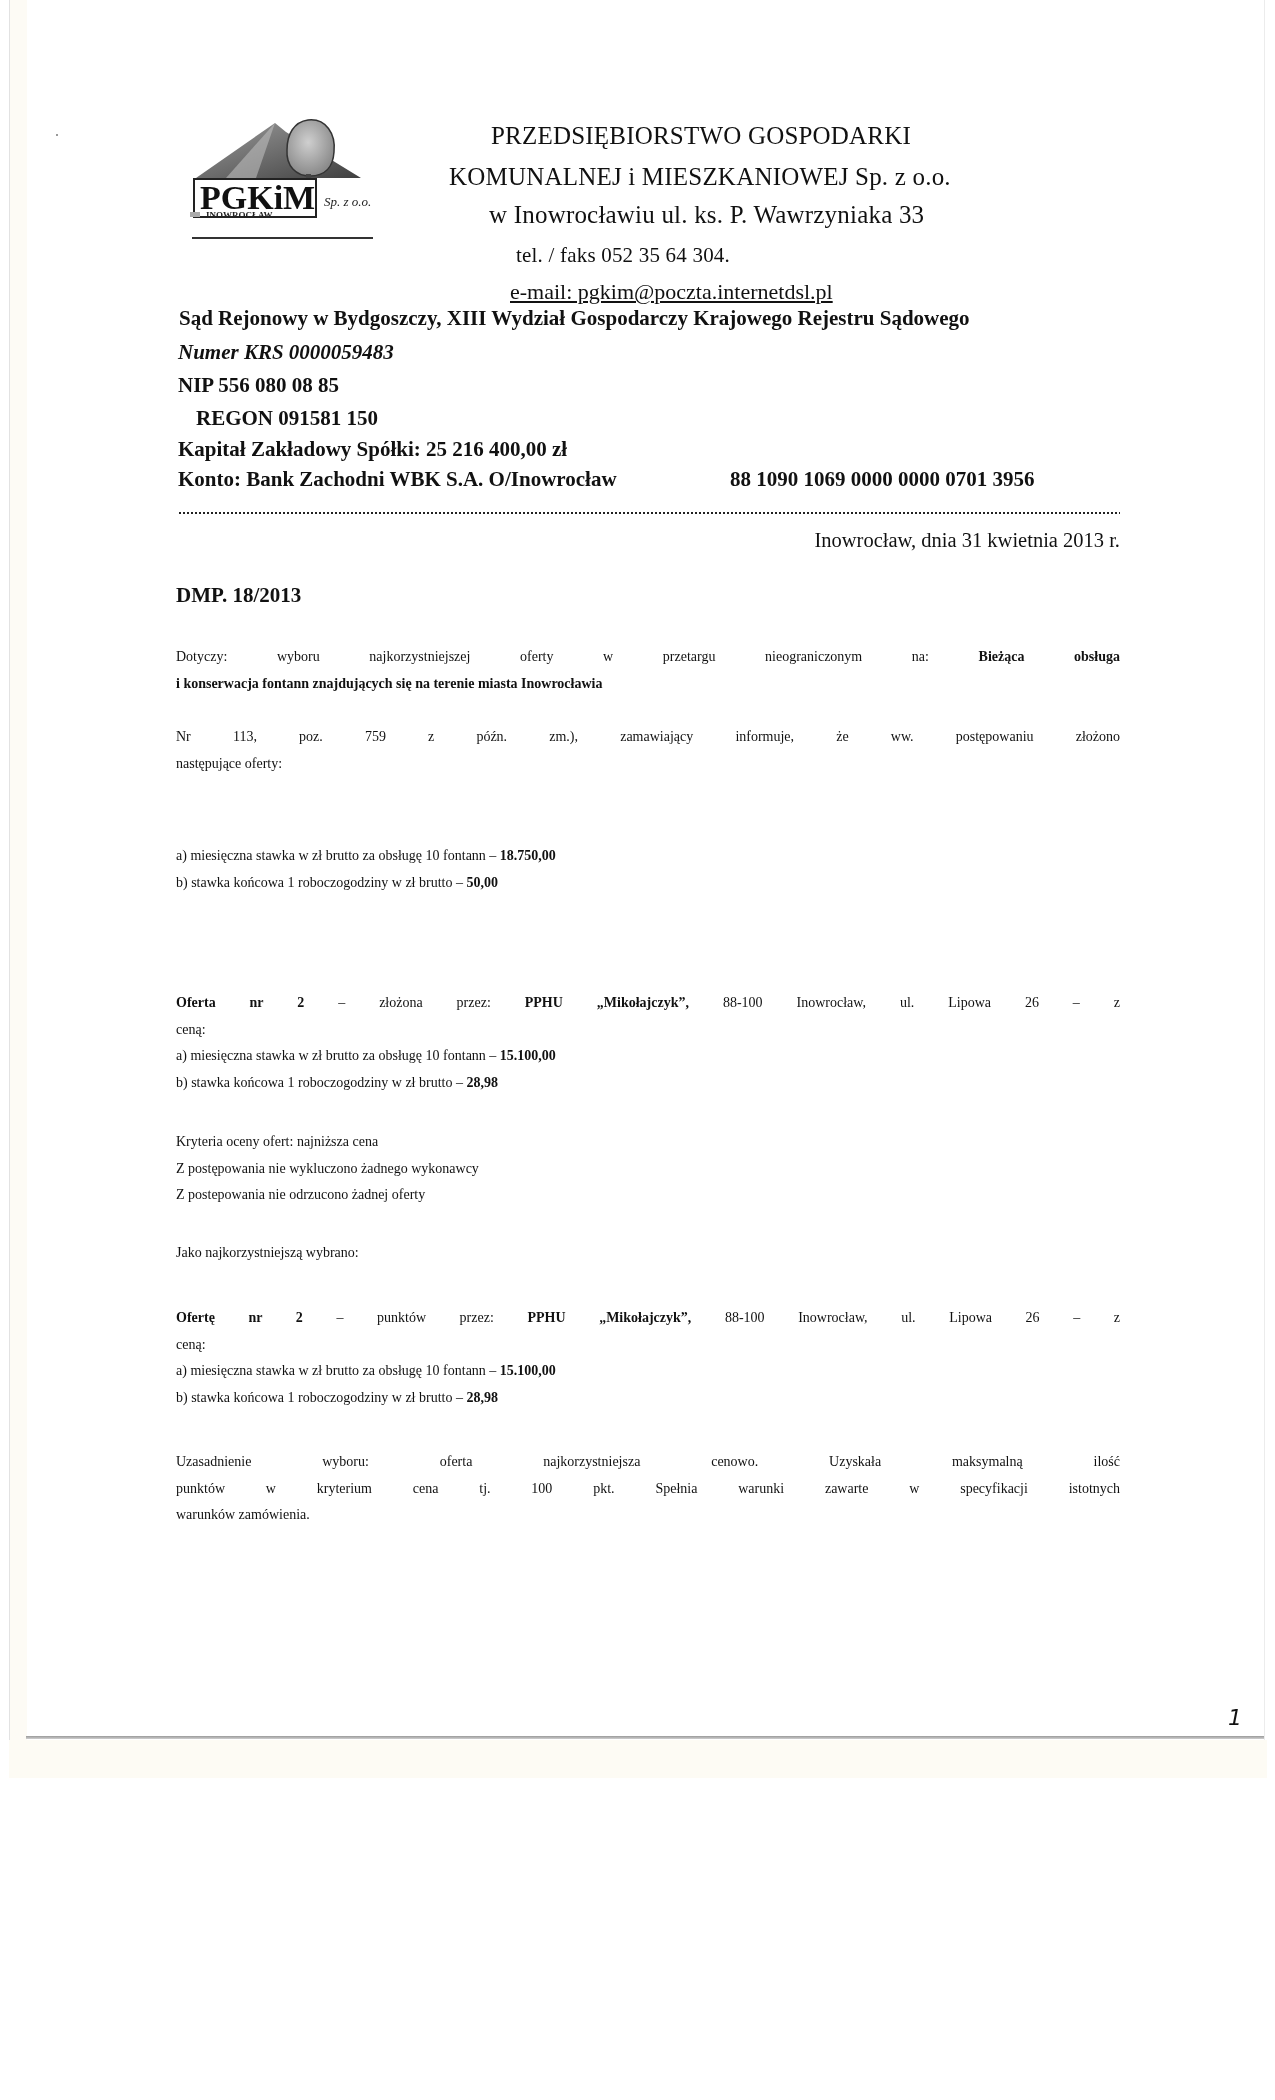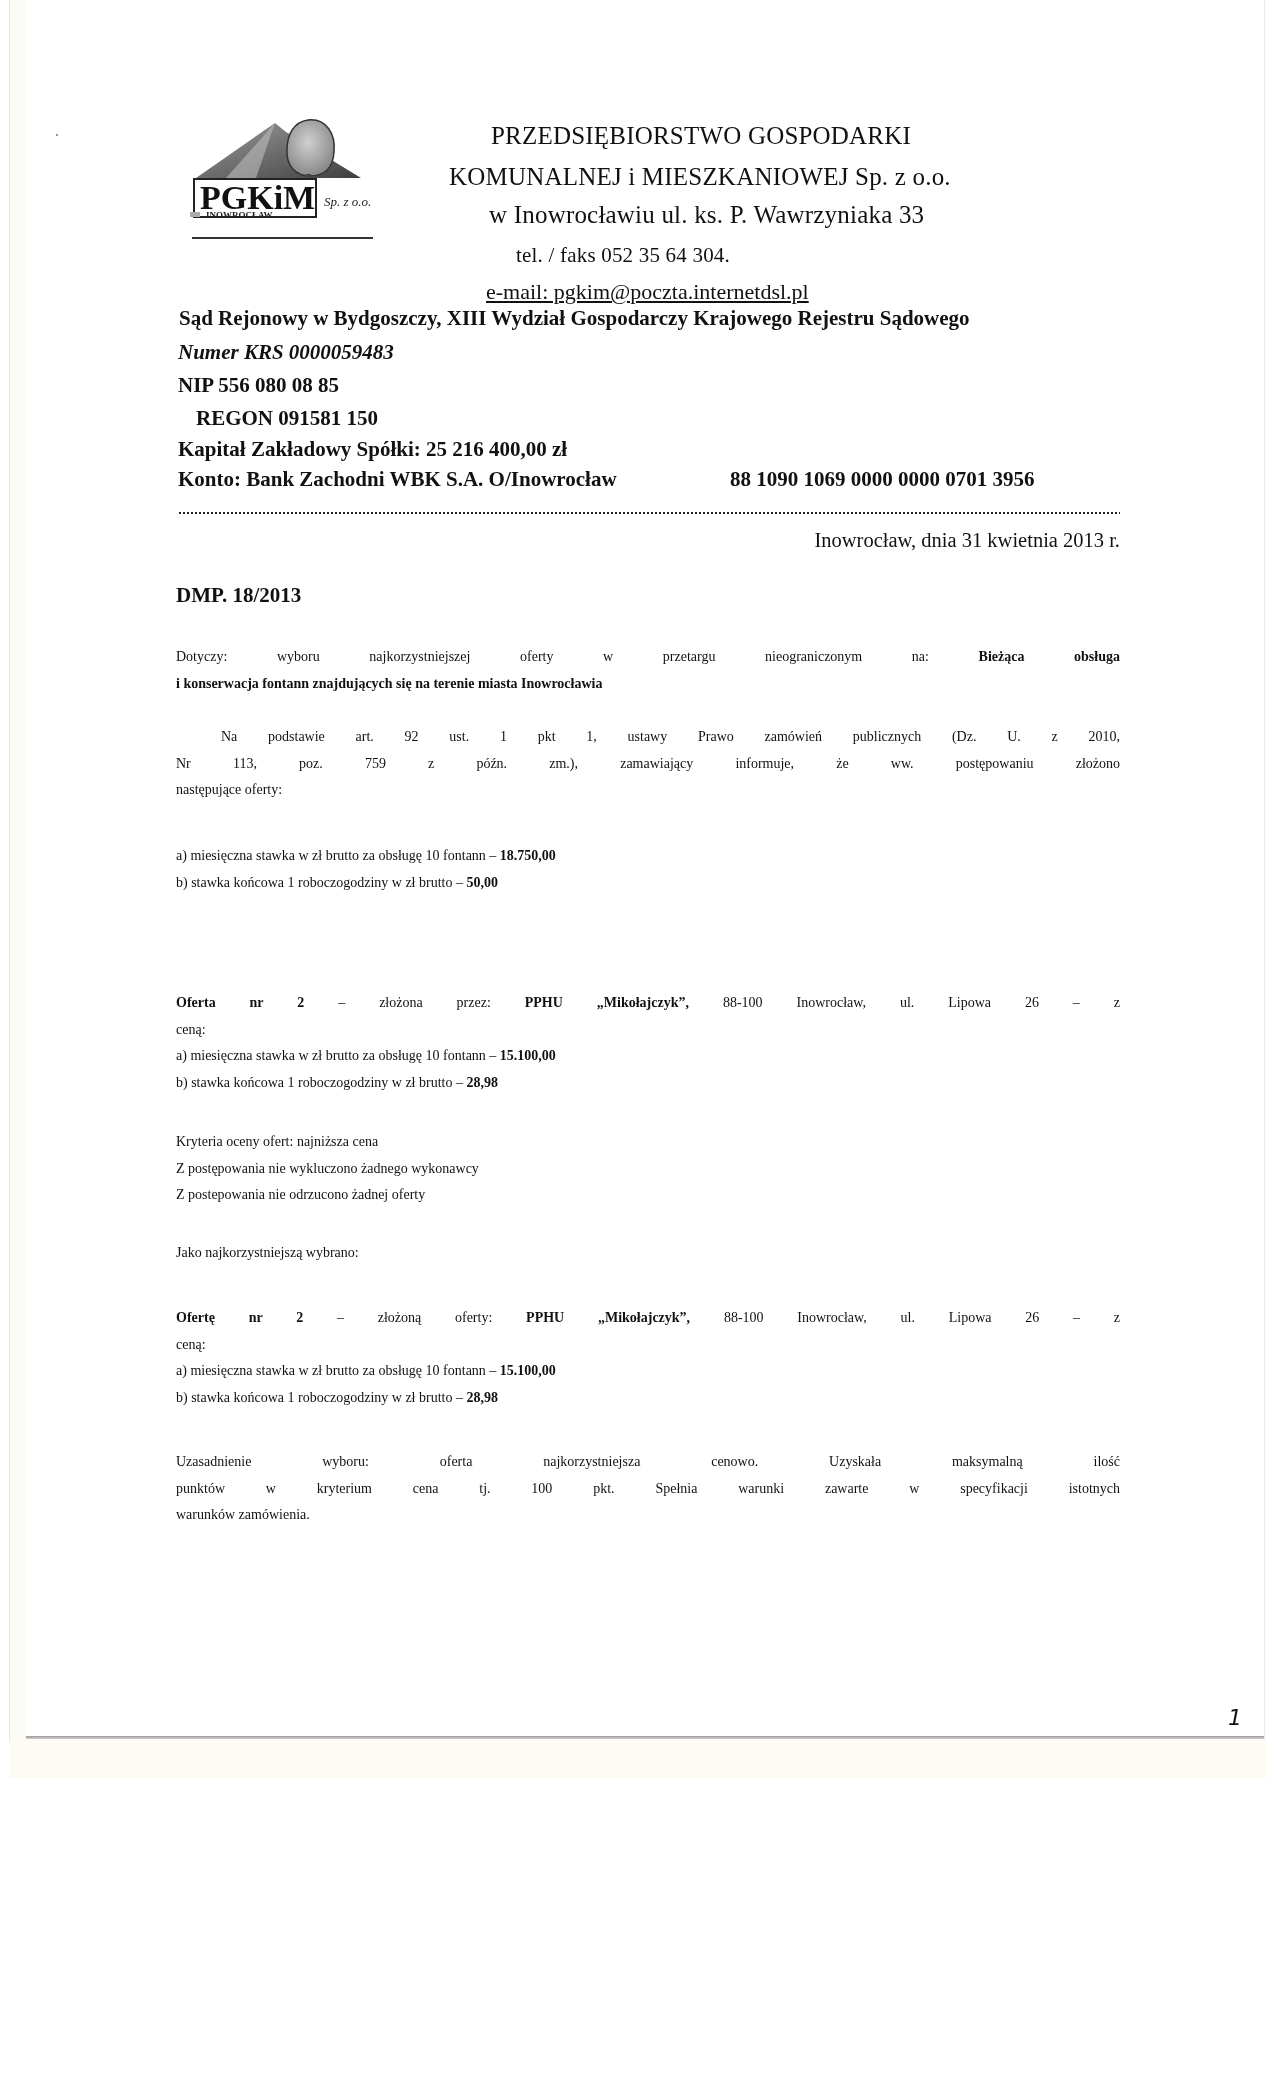"e-mail: pgkim@poczta.internetdsl.pl" div.abs { left: 486px -> 510px }
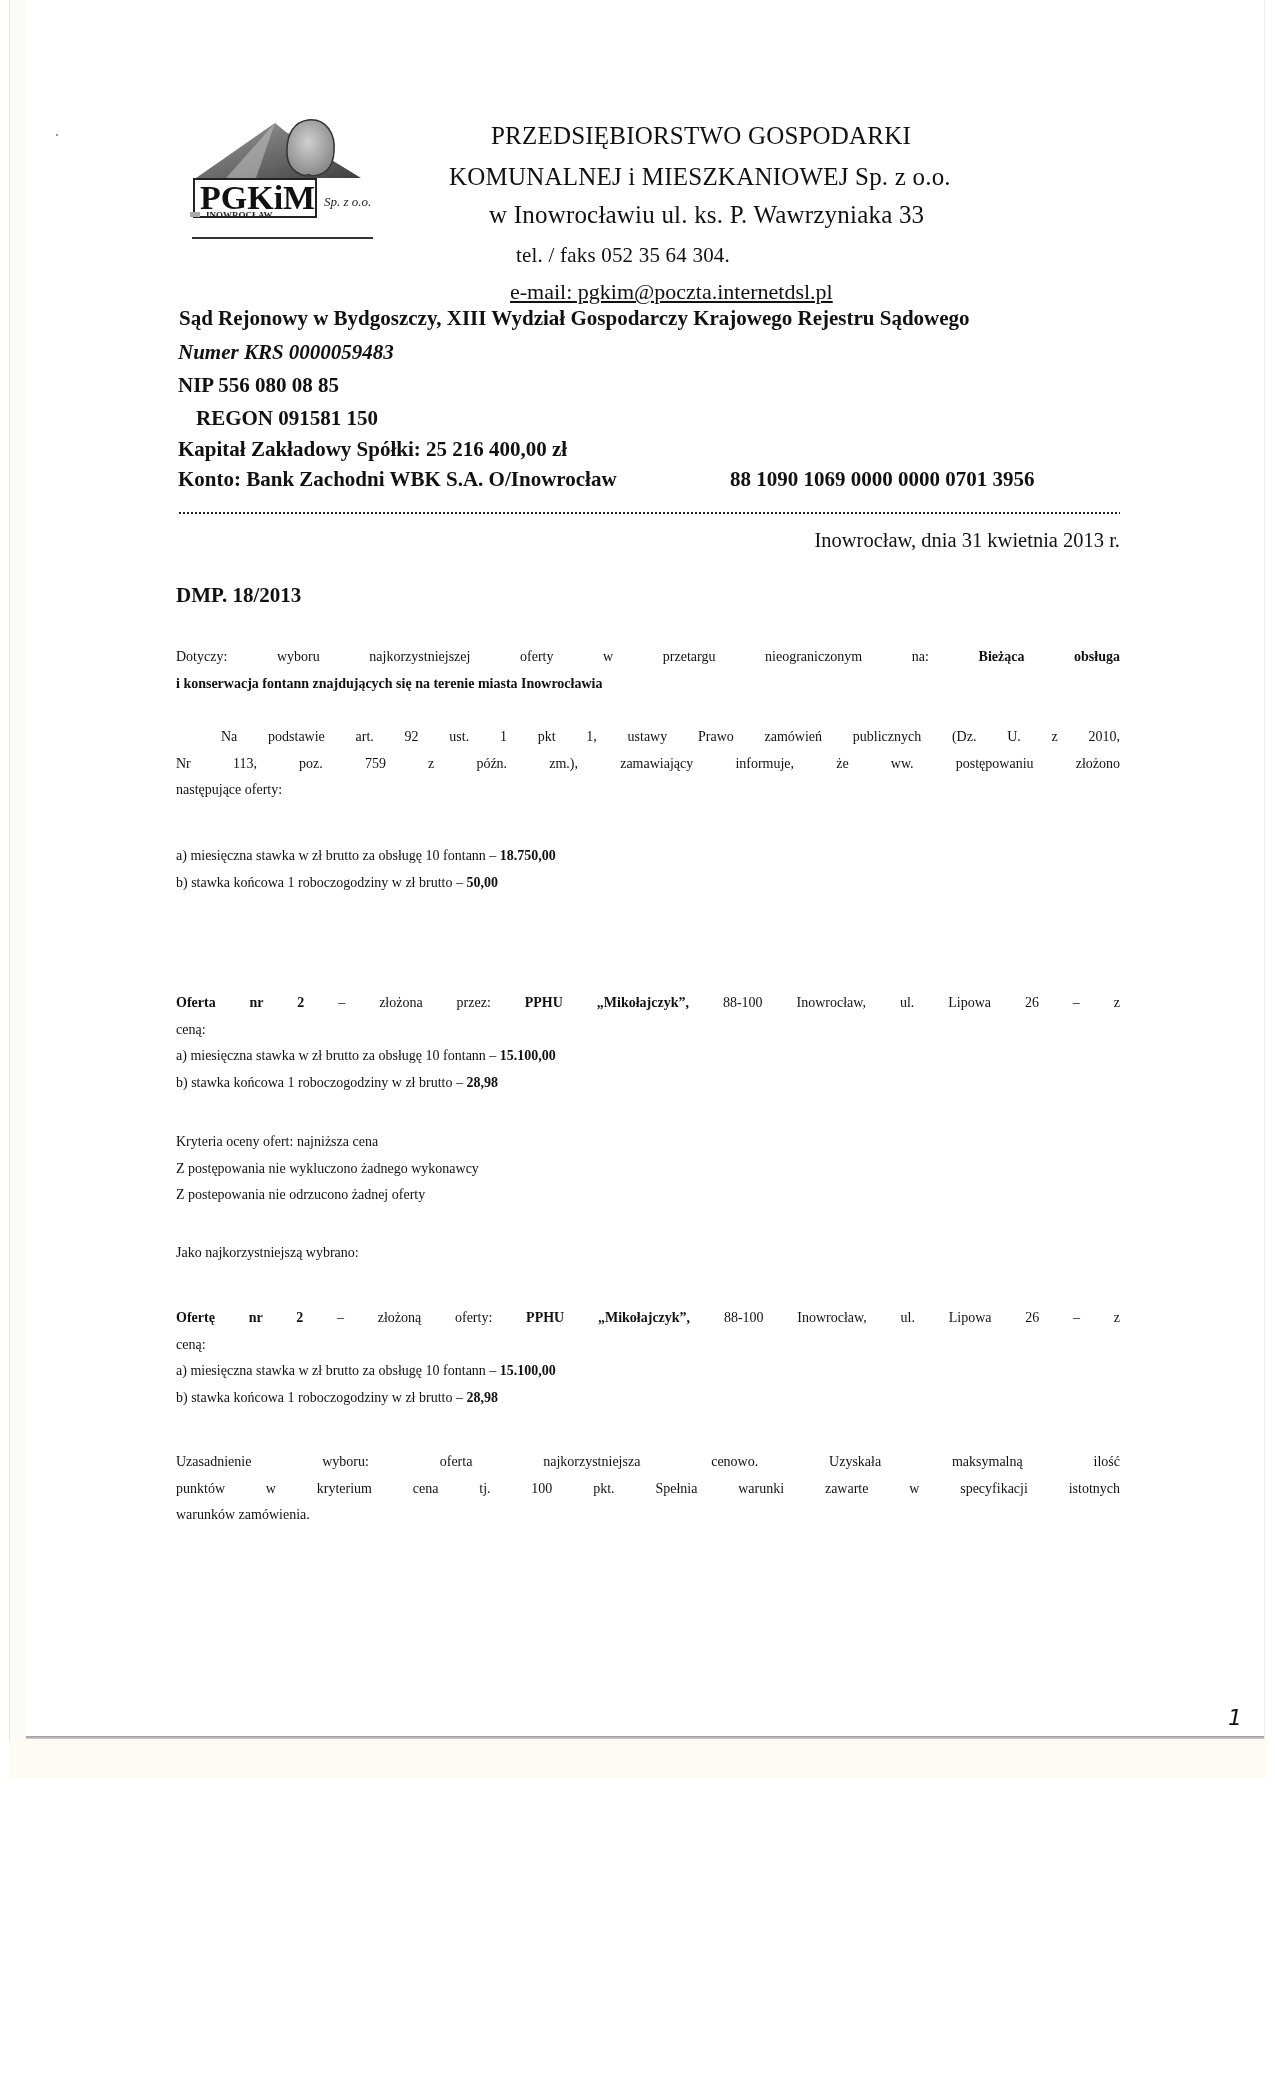"Na podstawie art. 92 ust." span.line { html: <span>Na podstawie art. 92 ust. 1 pkt 1, ustawy Prawo zamówień publicznych (Dz. U. z 2010,</span> -> none }
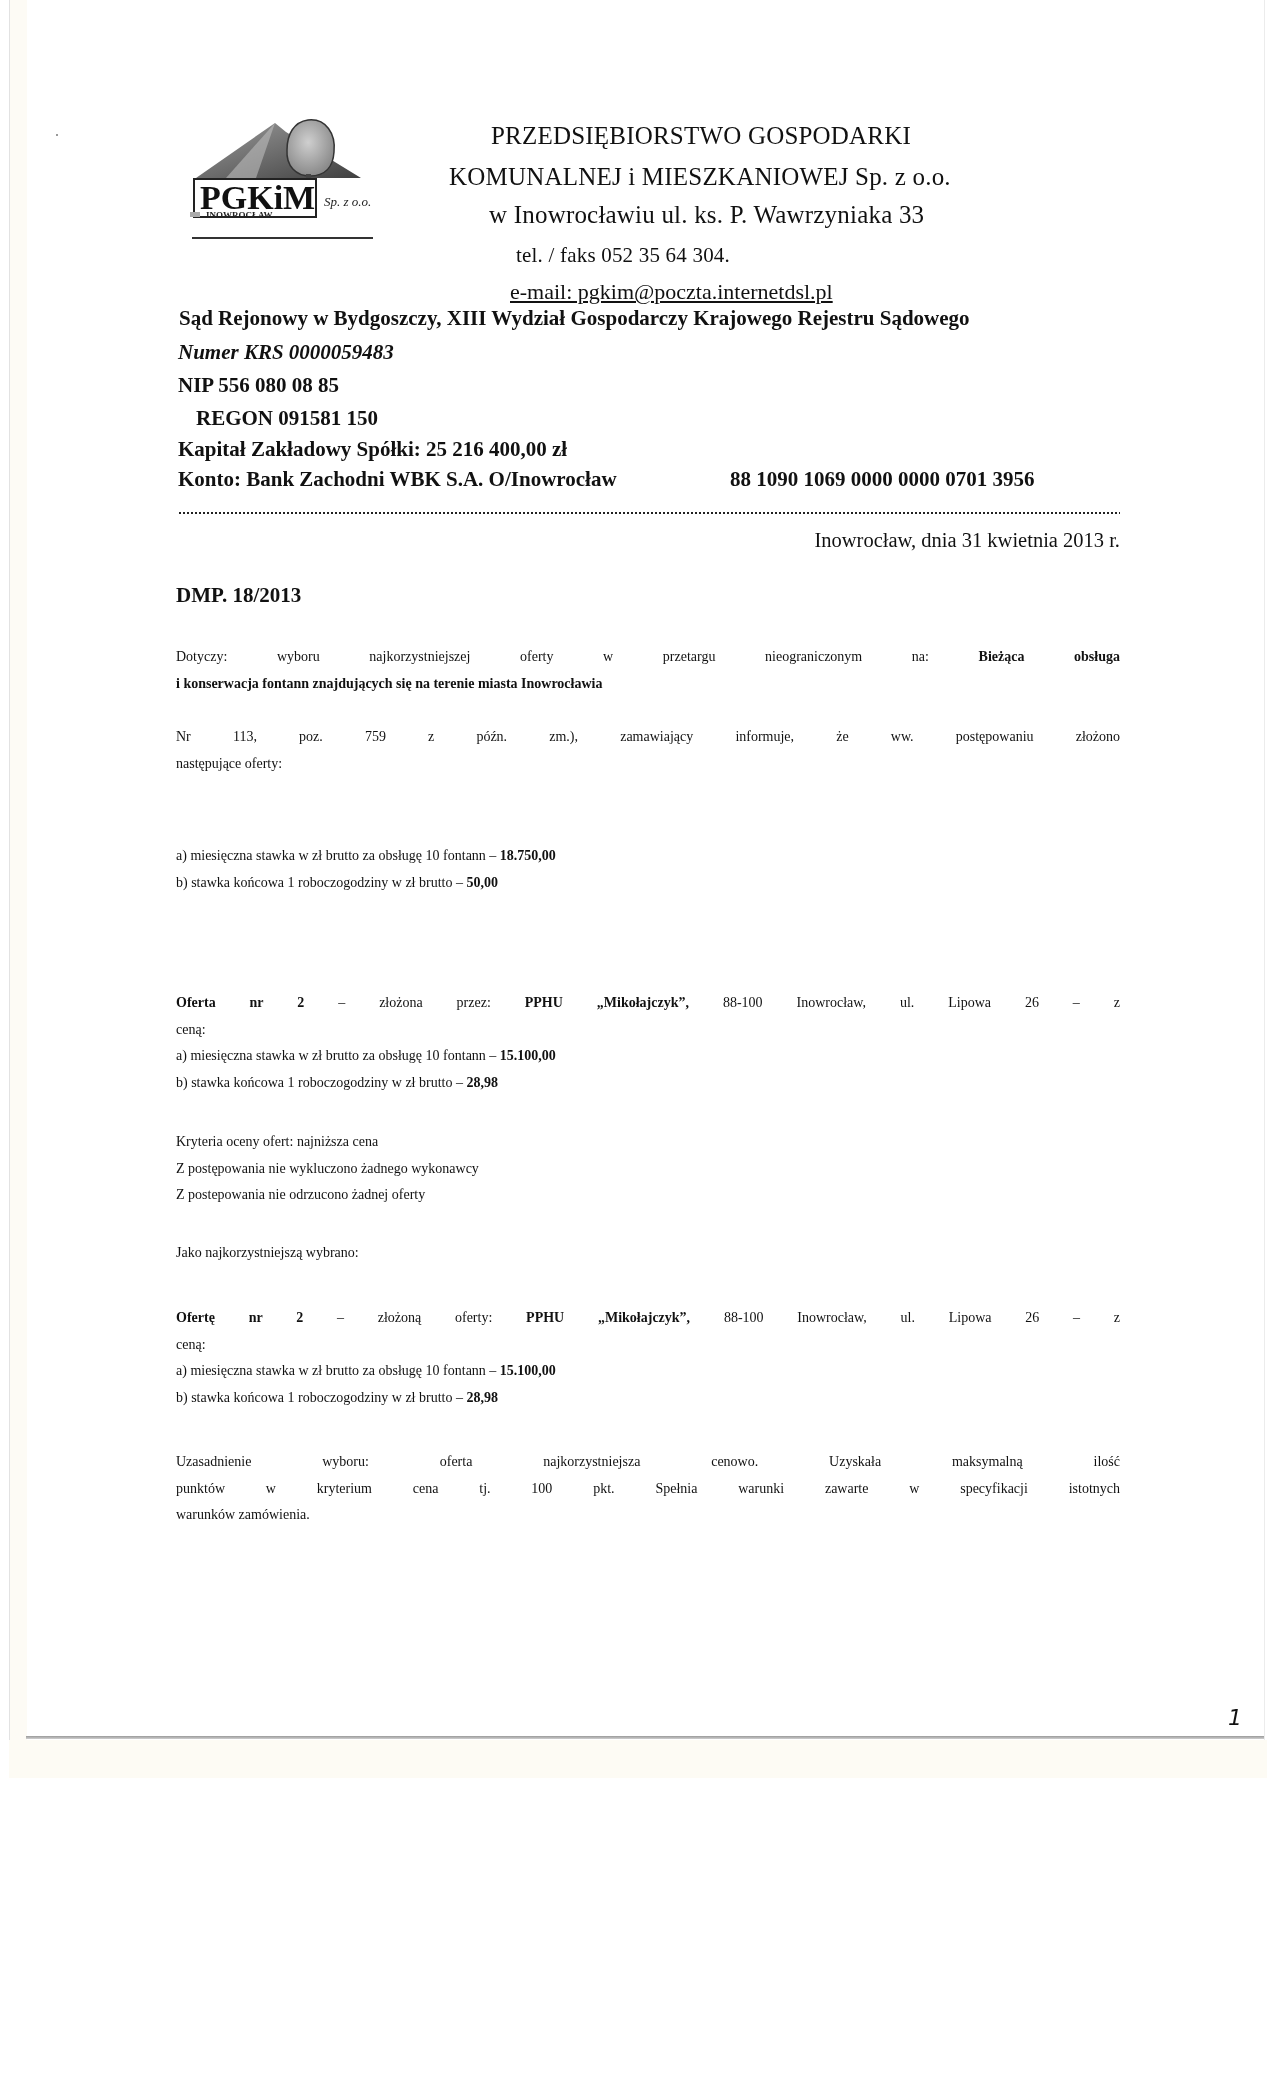"– złożoną oferty:" span { text: złożoną oferty -> punktów przez }
